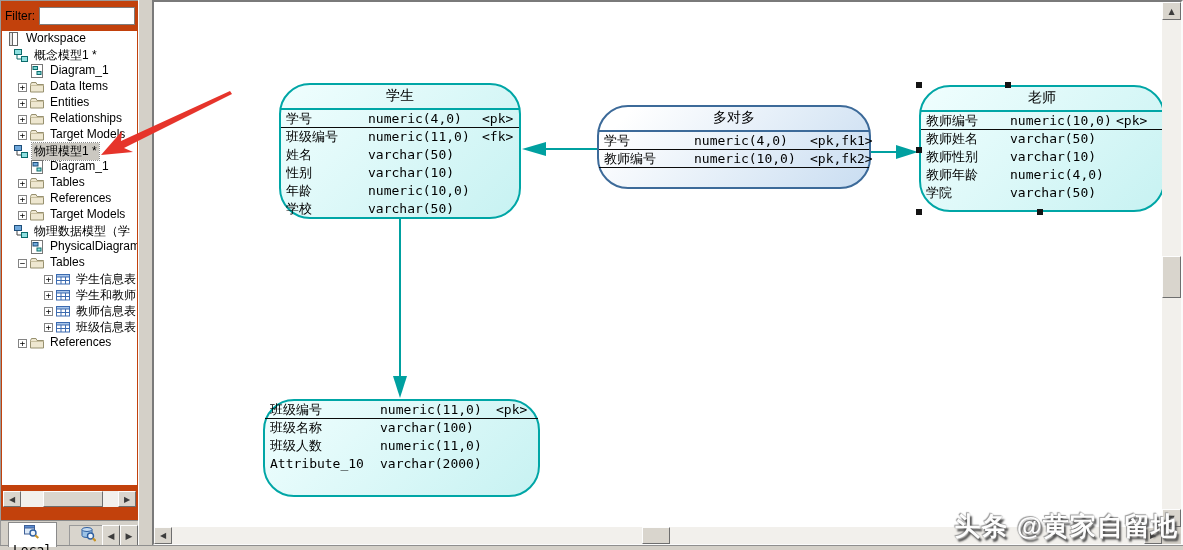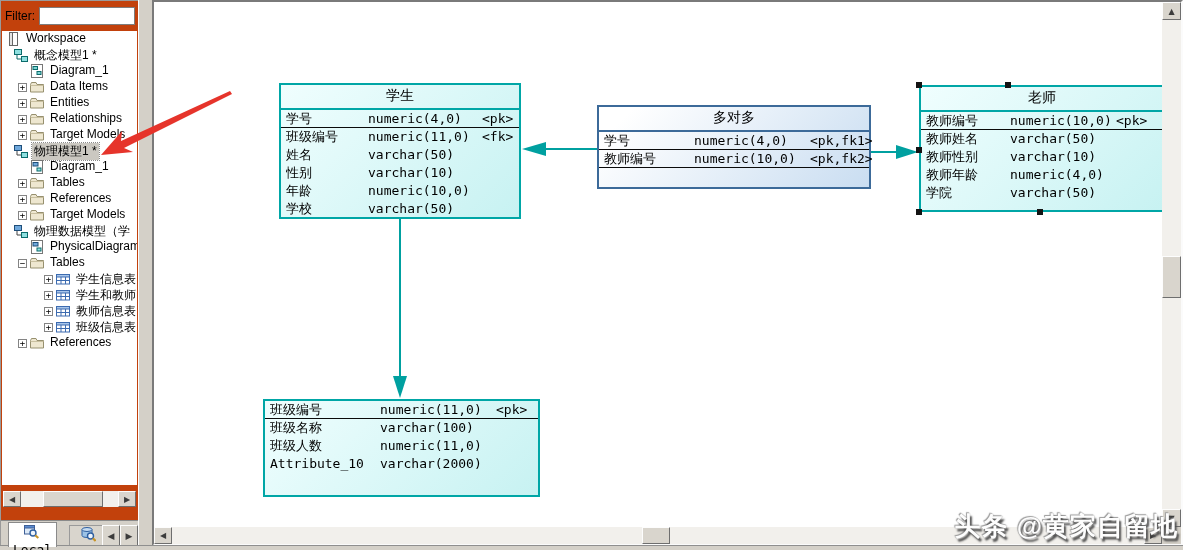"学生" .entity { border-radius: none -> 31px }
